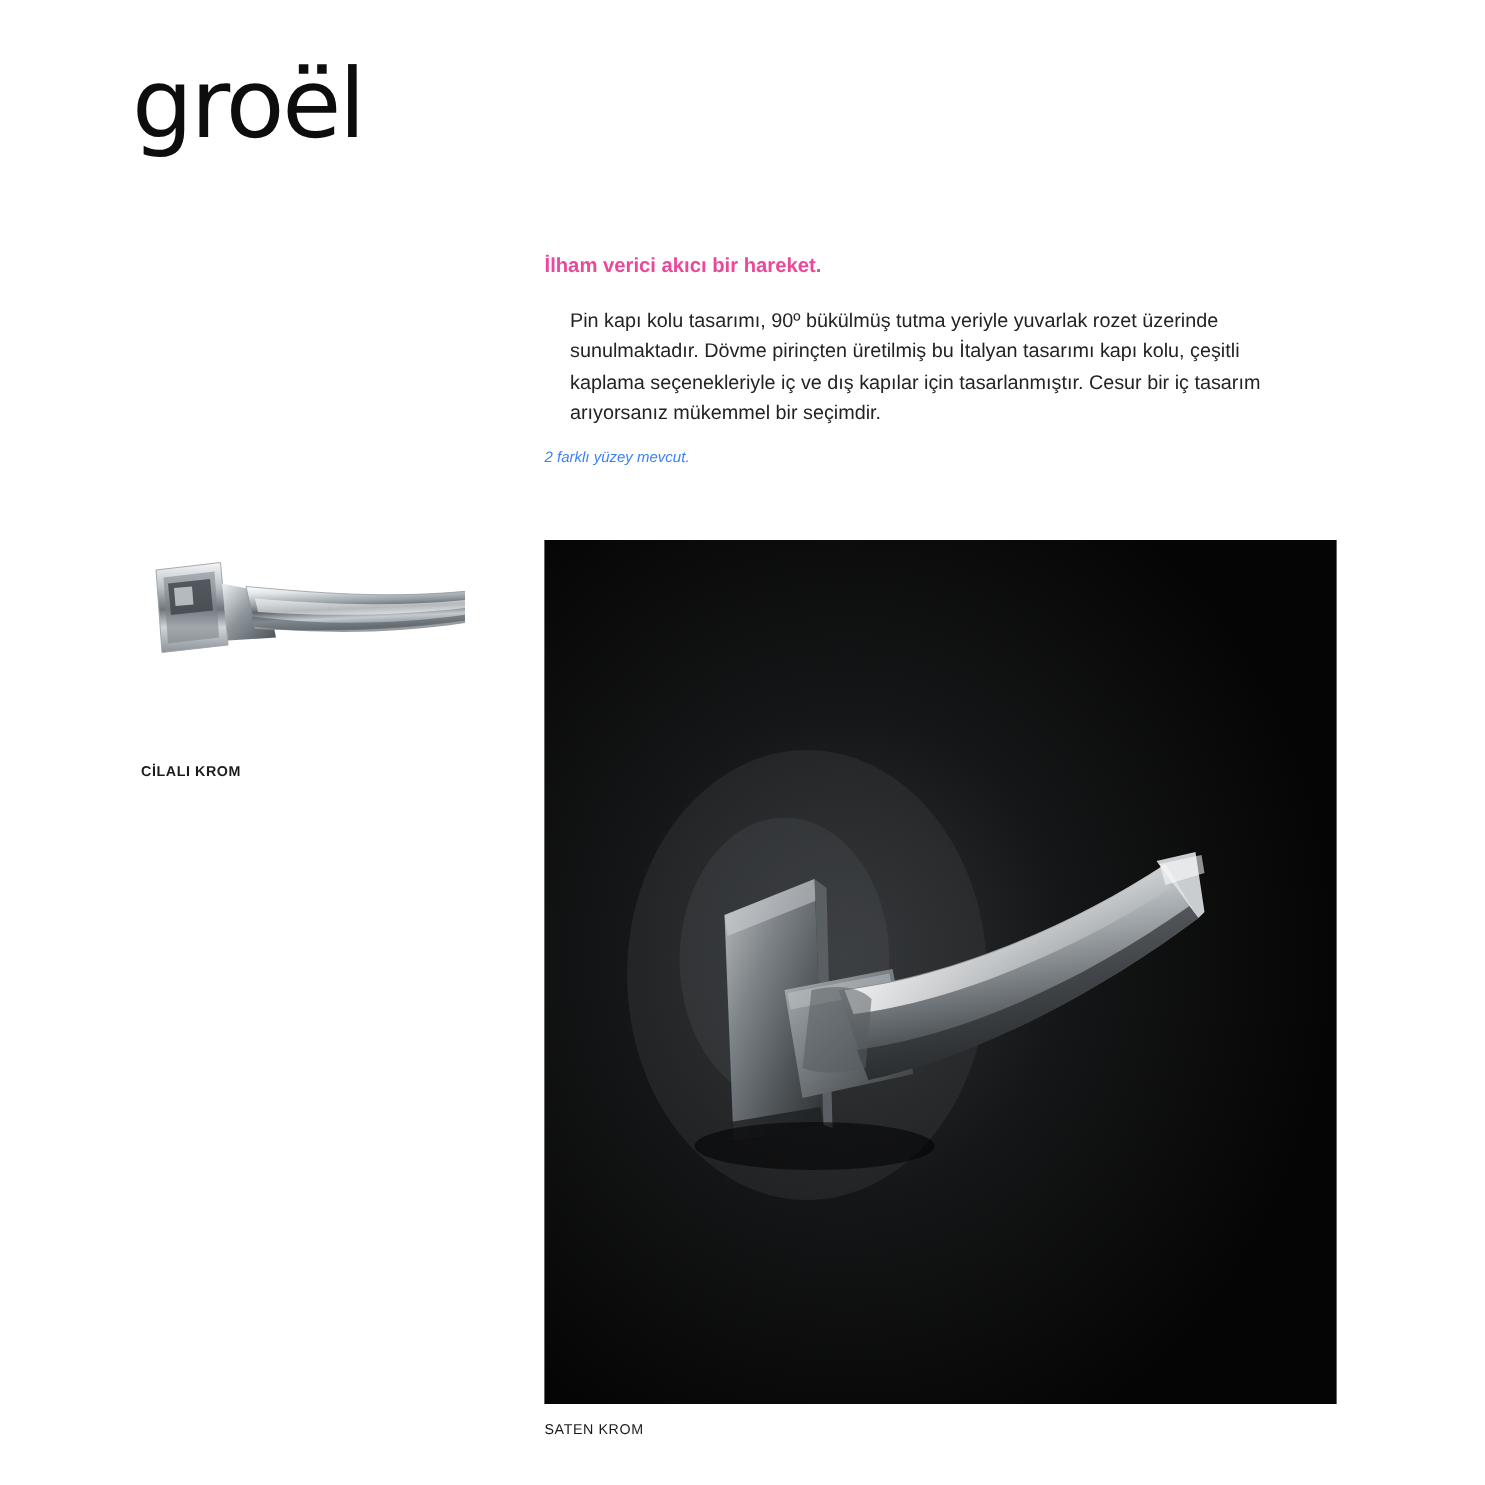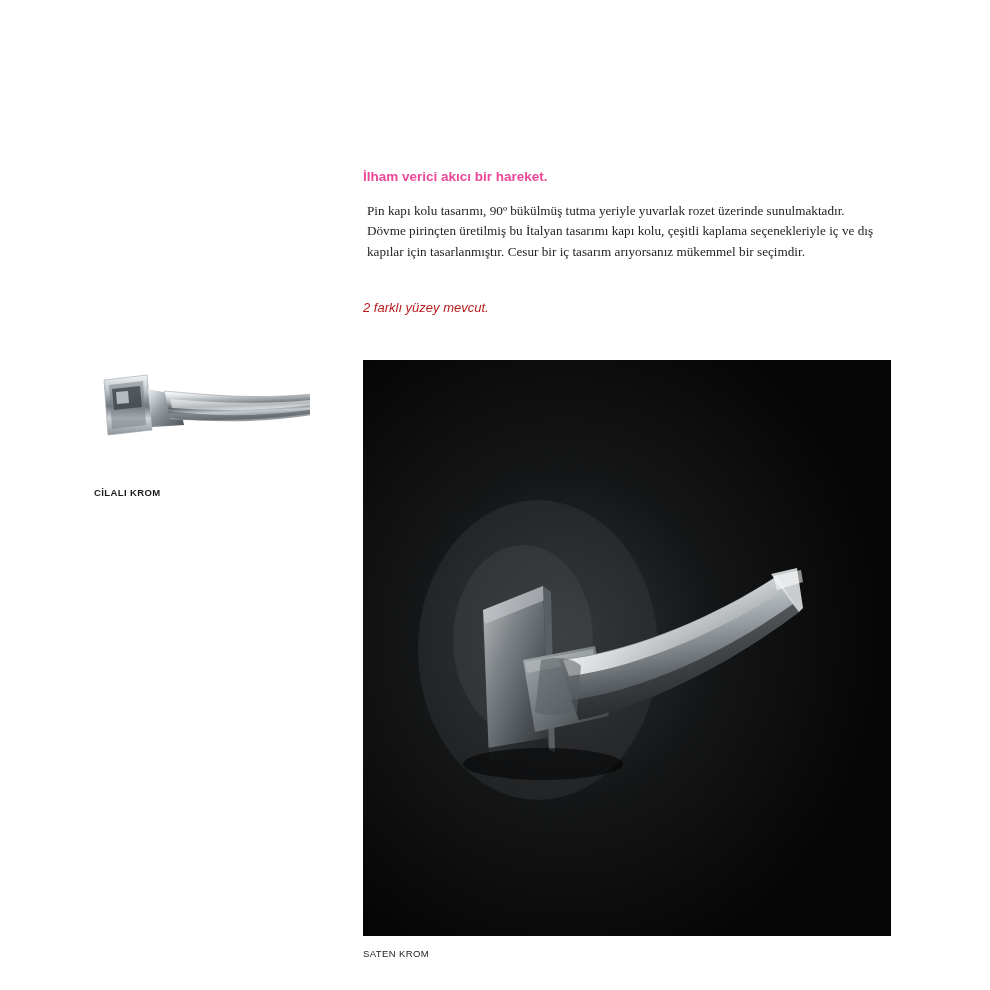"groël" div.brand { html: none -> <div>groël</div> }
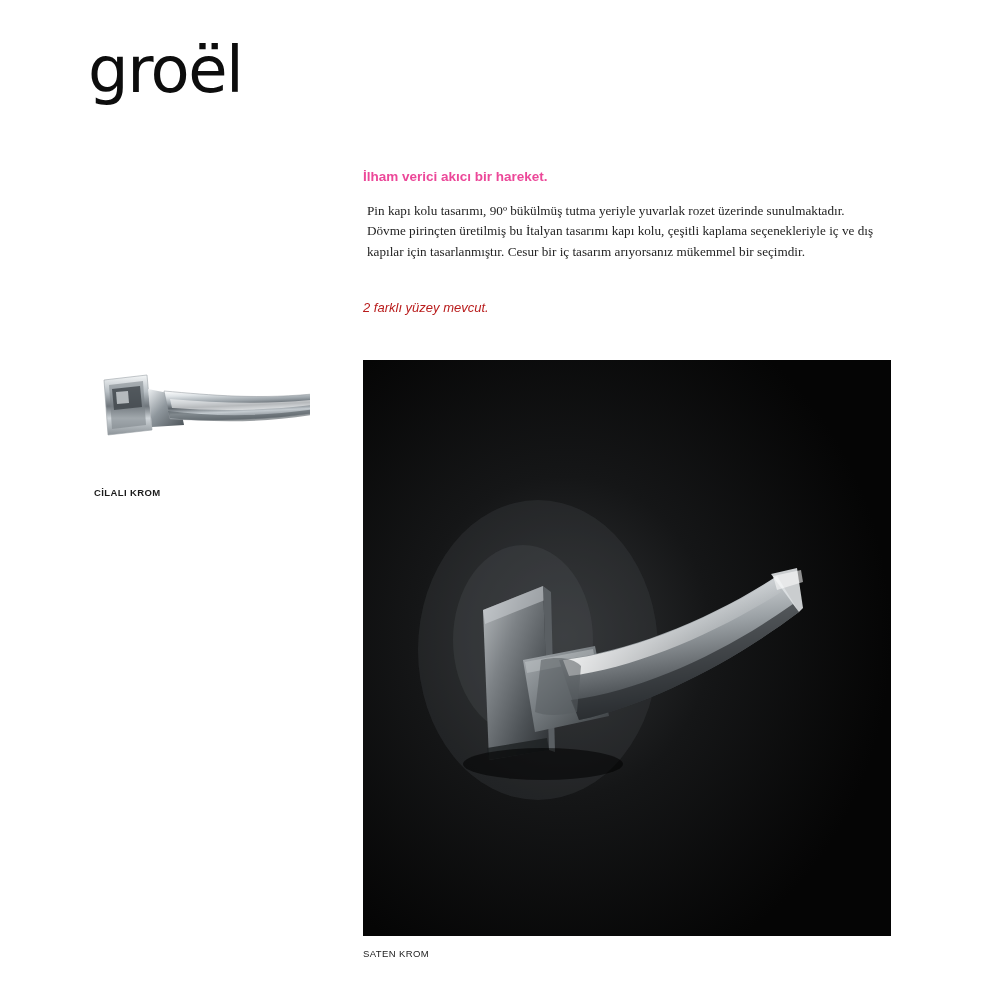"Pin kapı kolu tasarımı, 90º" .description { font-family: Liberation Serif, serif -> none; margin: 4px -> 17px }
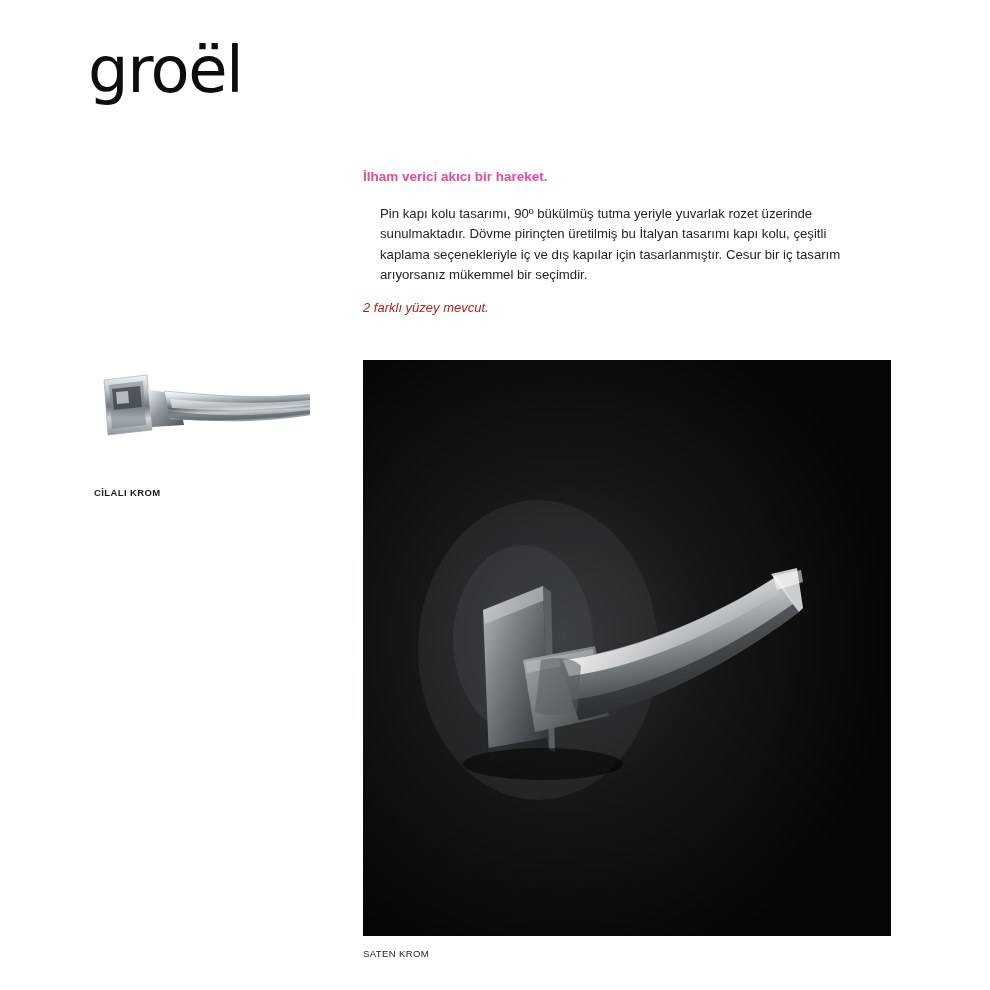"2 farklı yüzey mevcut." .finishes-note { color: #b91c1c -> #3b82f6; font-size: 13px -> 10px }
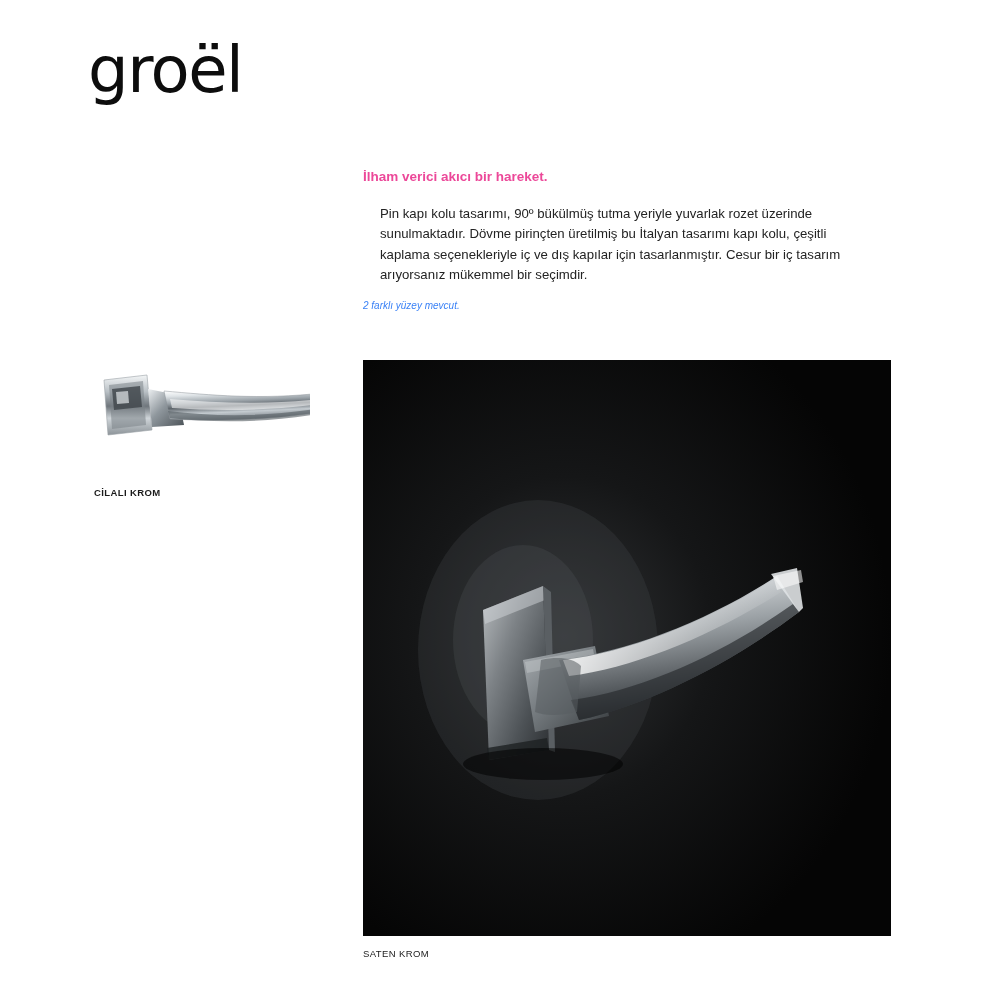"CİLALI KROM" .sample-left-caption { top: 487px -> 509px }
